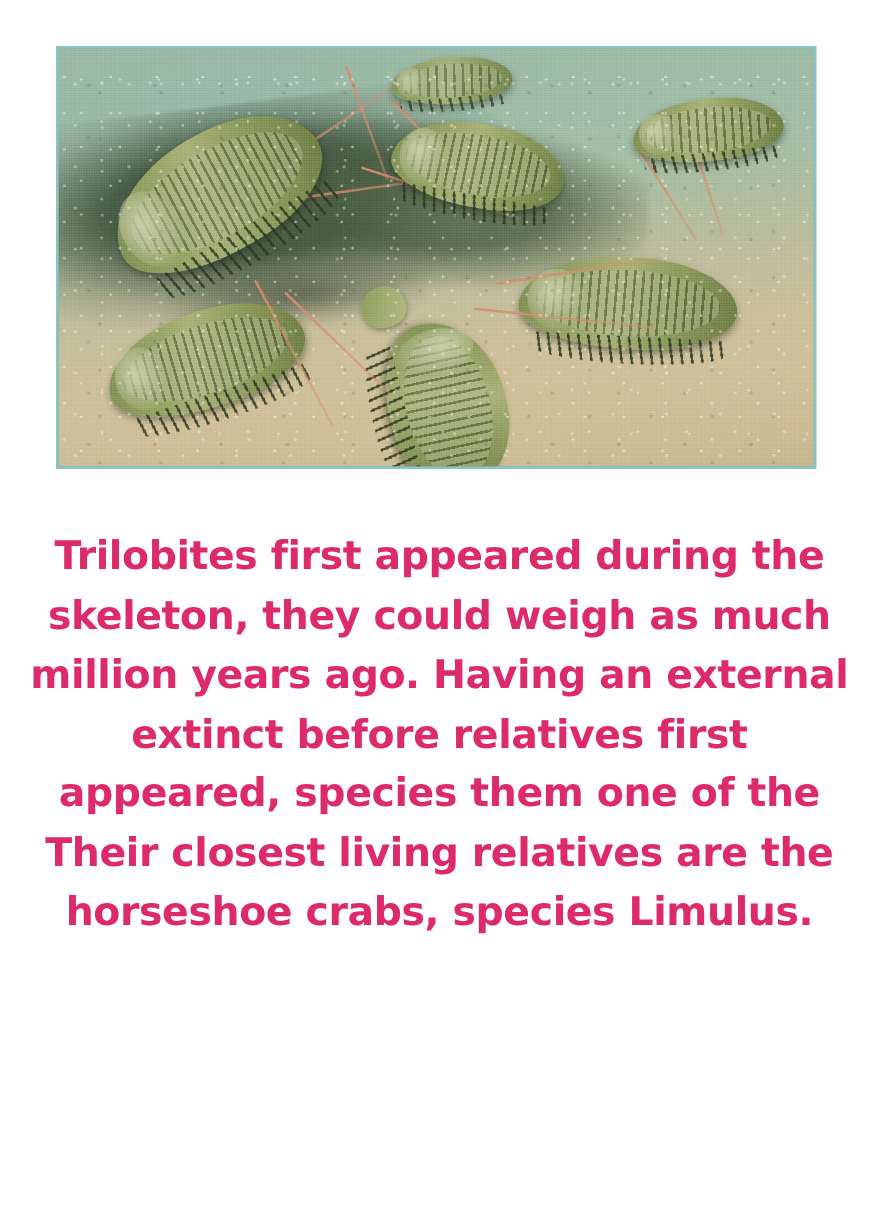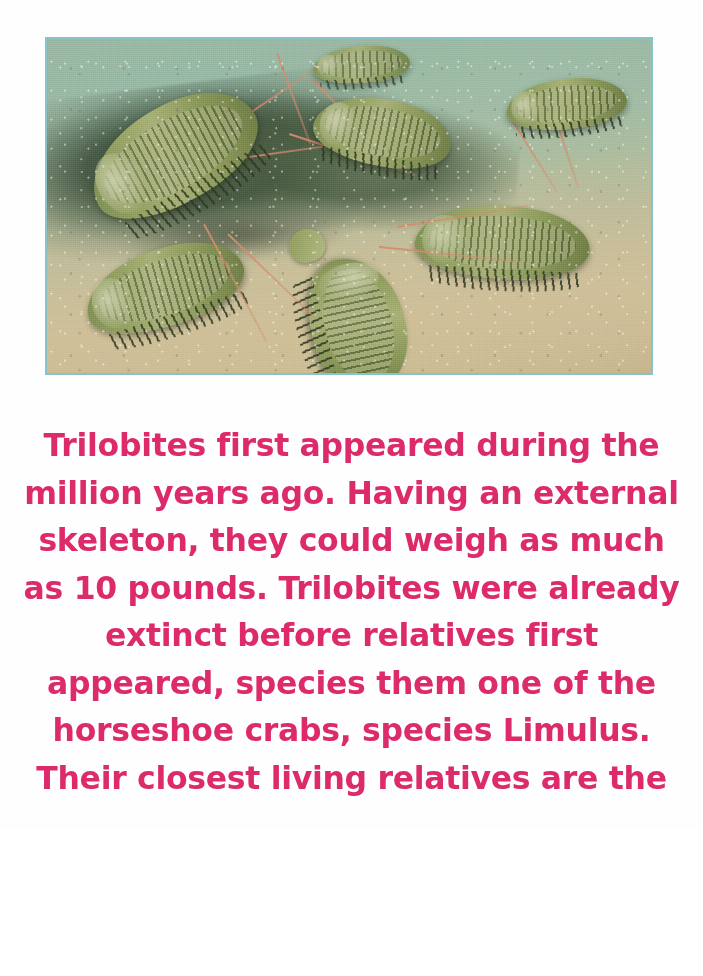"million years ago. Having an" span.line { order: before "skeleton, they could weigh as" -> after "skeleton, they could weigh as" }
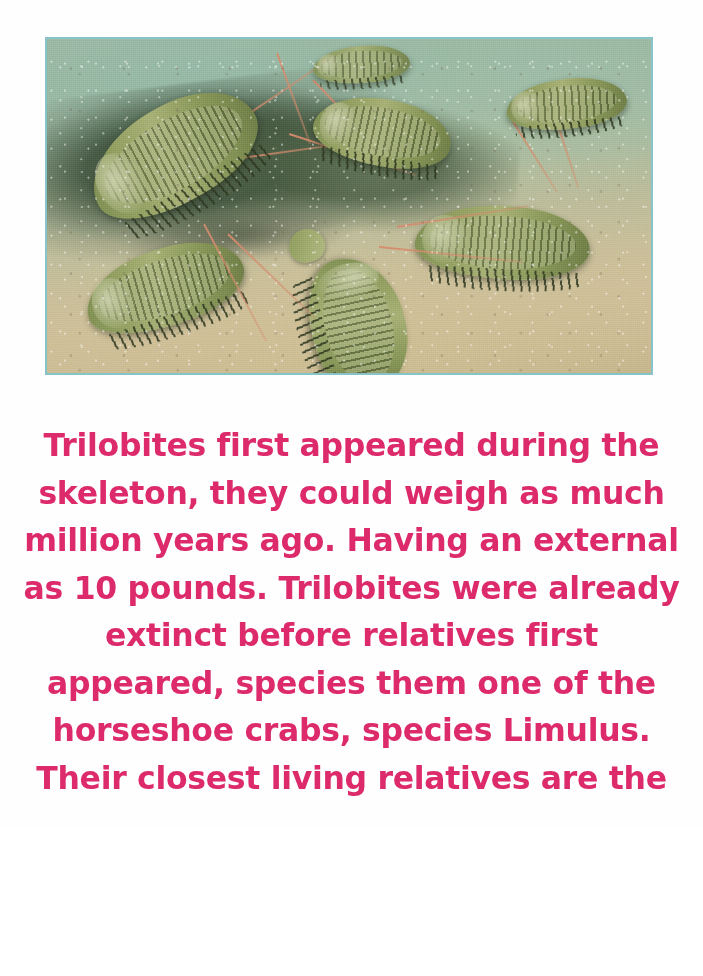"as 10 pounds. Trilobites were" span.line { html: <span>as 10 pounds. Trilobites were already</span> -> none }
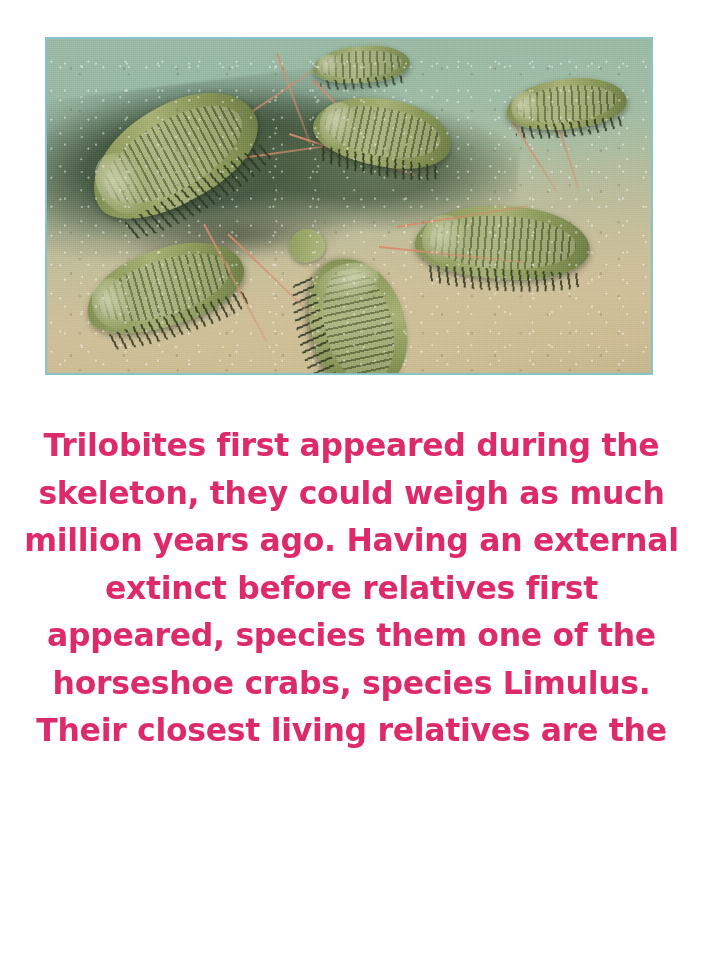"horseshoe crabs, species Limulus." span.line { order: before "Their closest living relatives are" -> after "Their closest living relatives are" }
